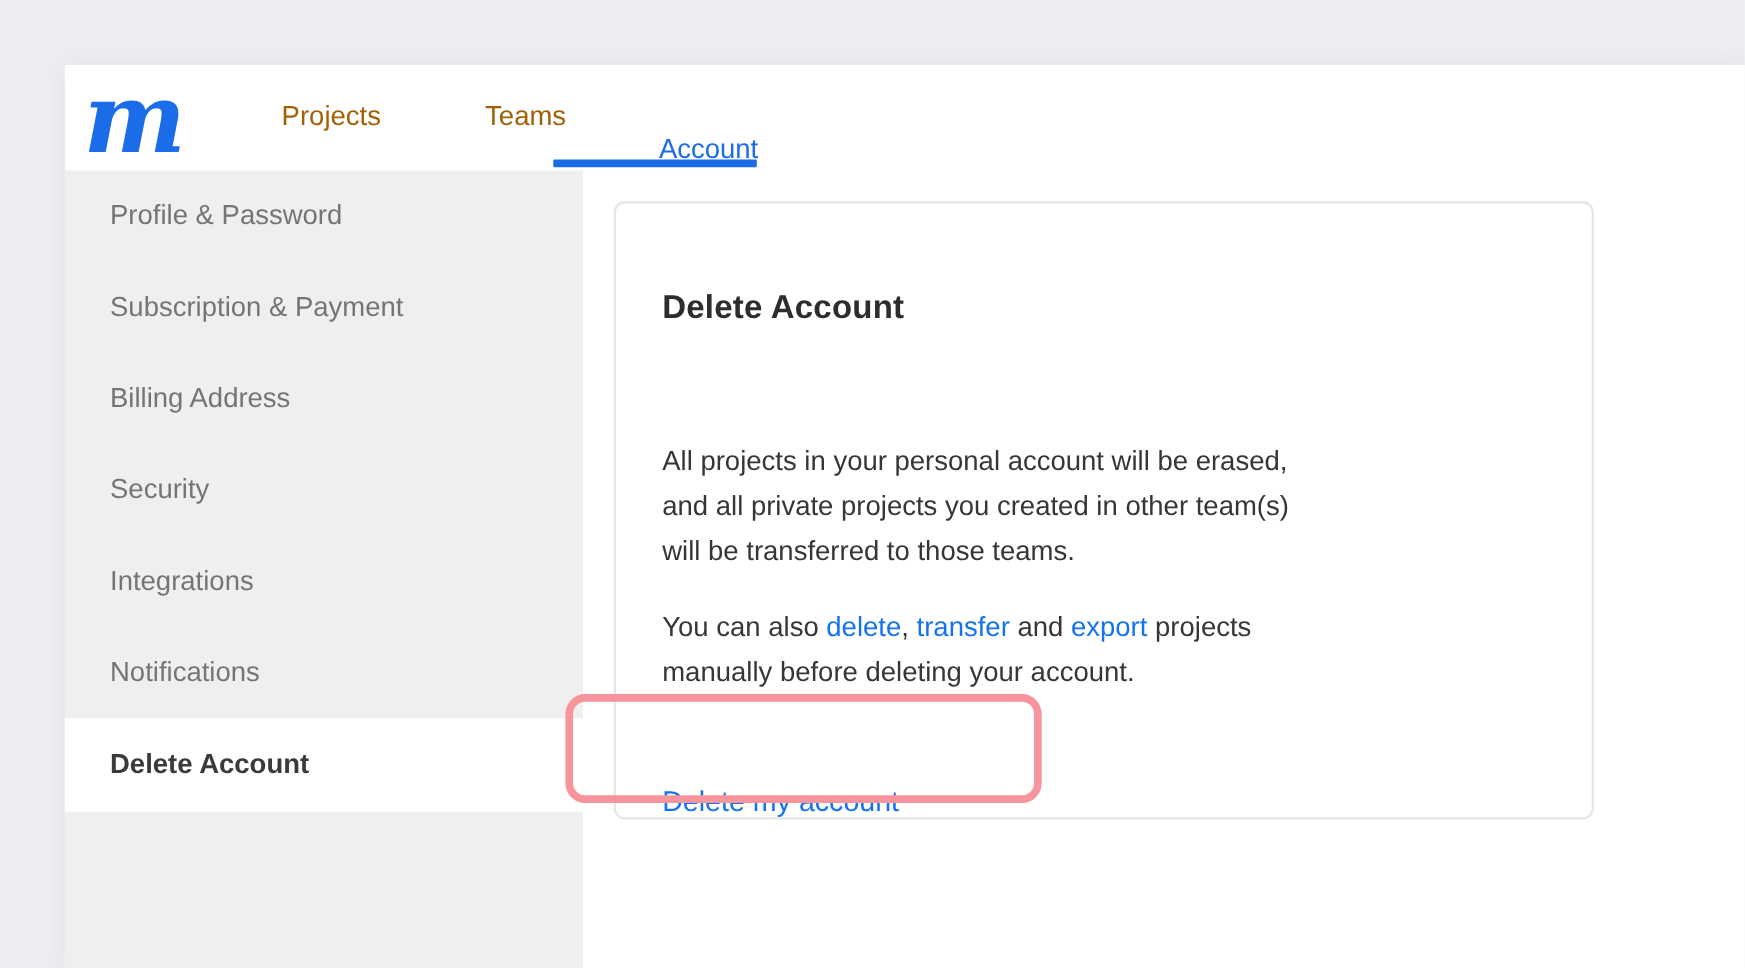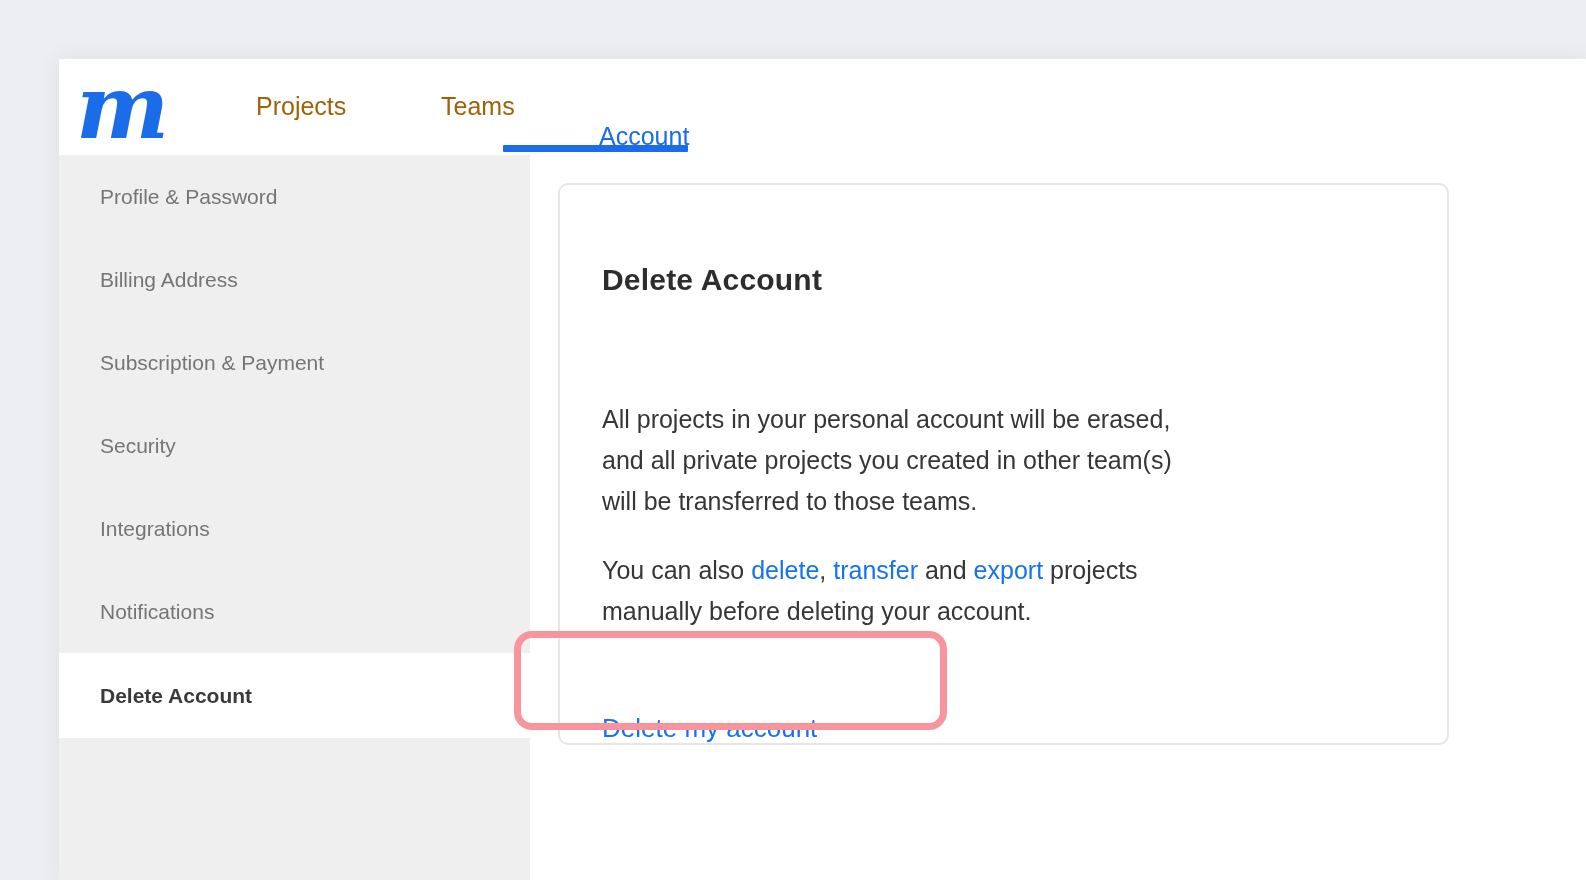"Profile & Password" .side-item { font-size: 21px -> 25px }
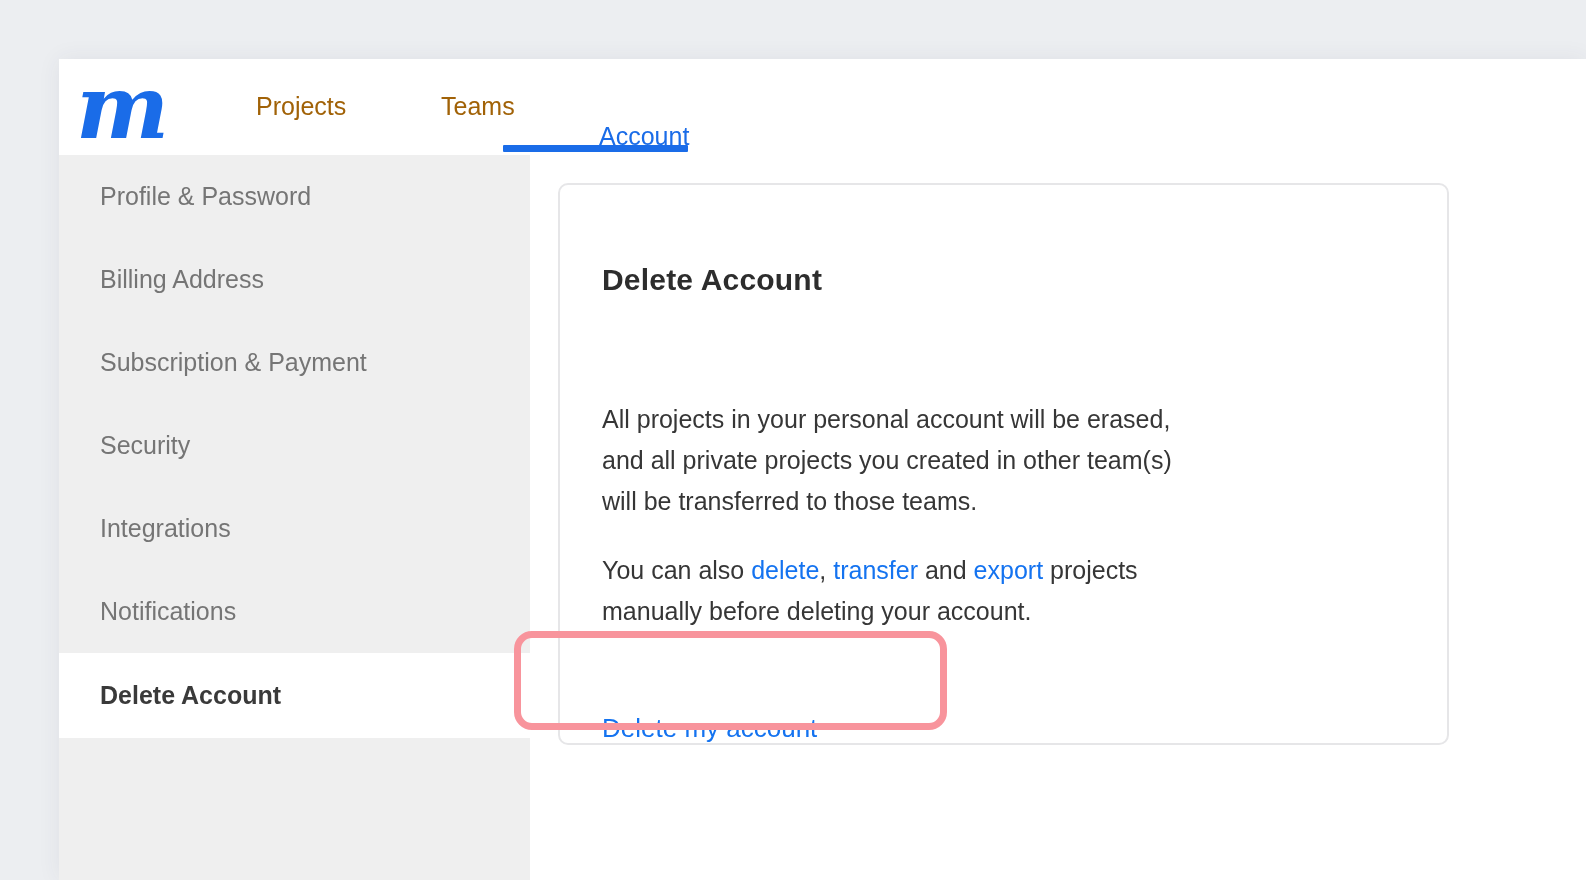"Billing Address" li.side-item { order: before "Subscription & Payment" -> after "Subscription & Payment" }
